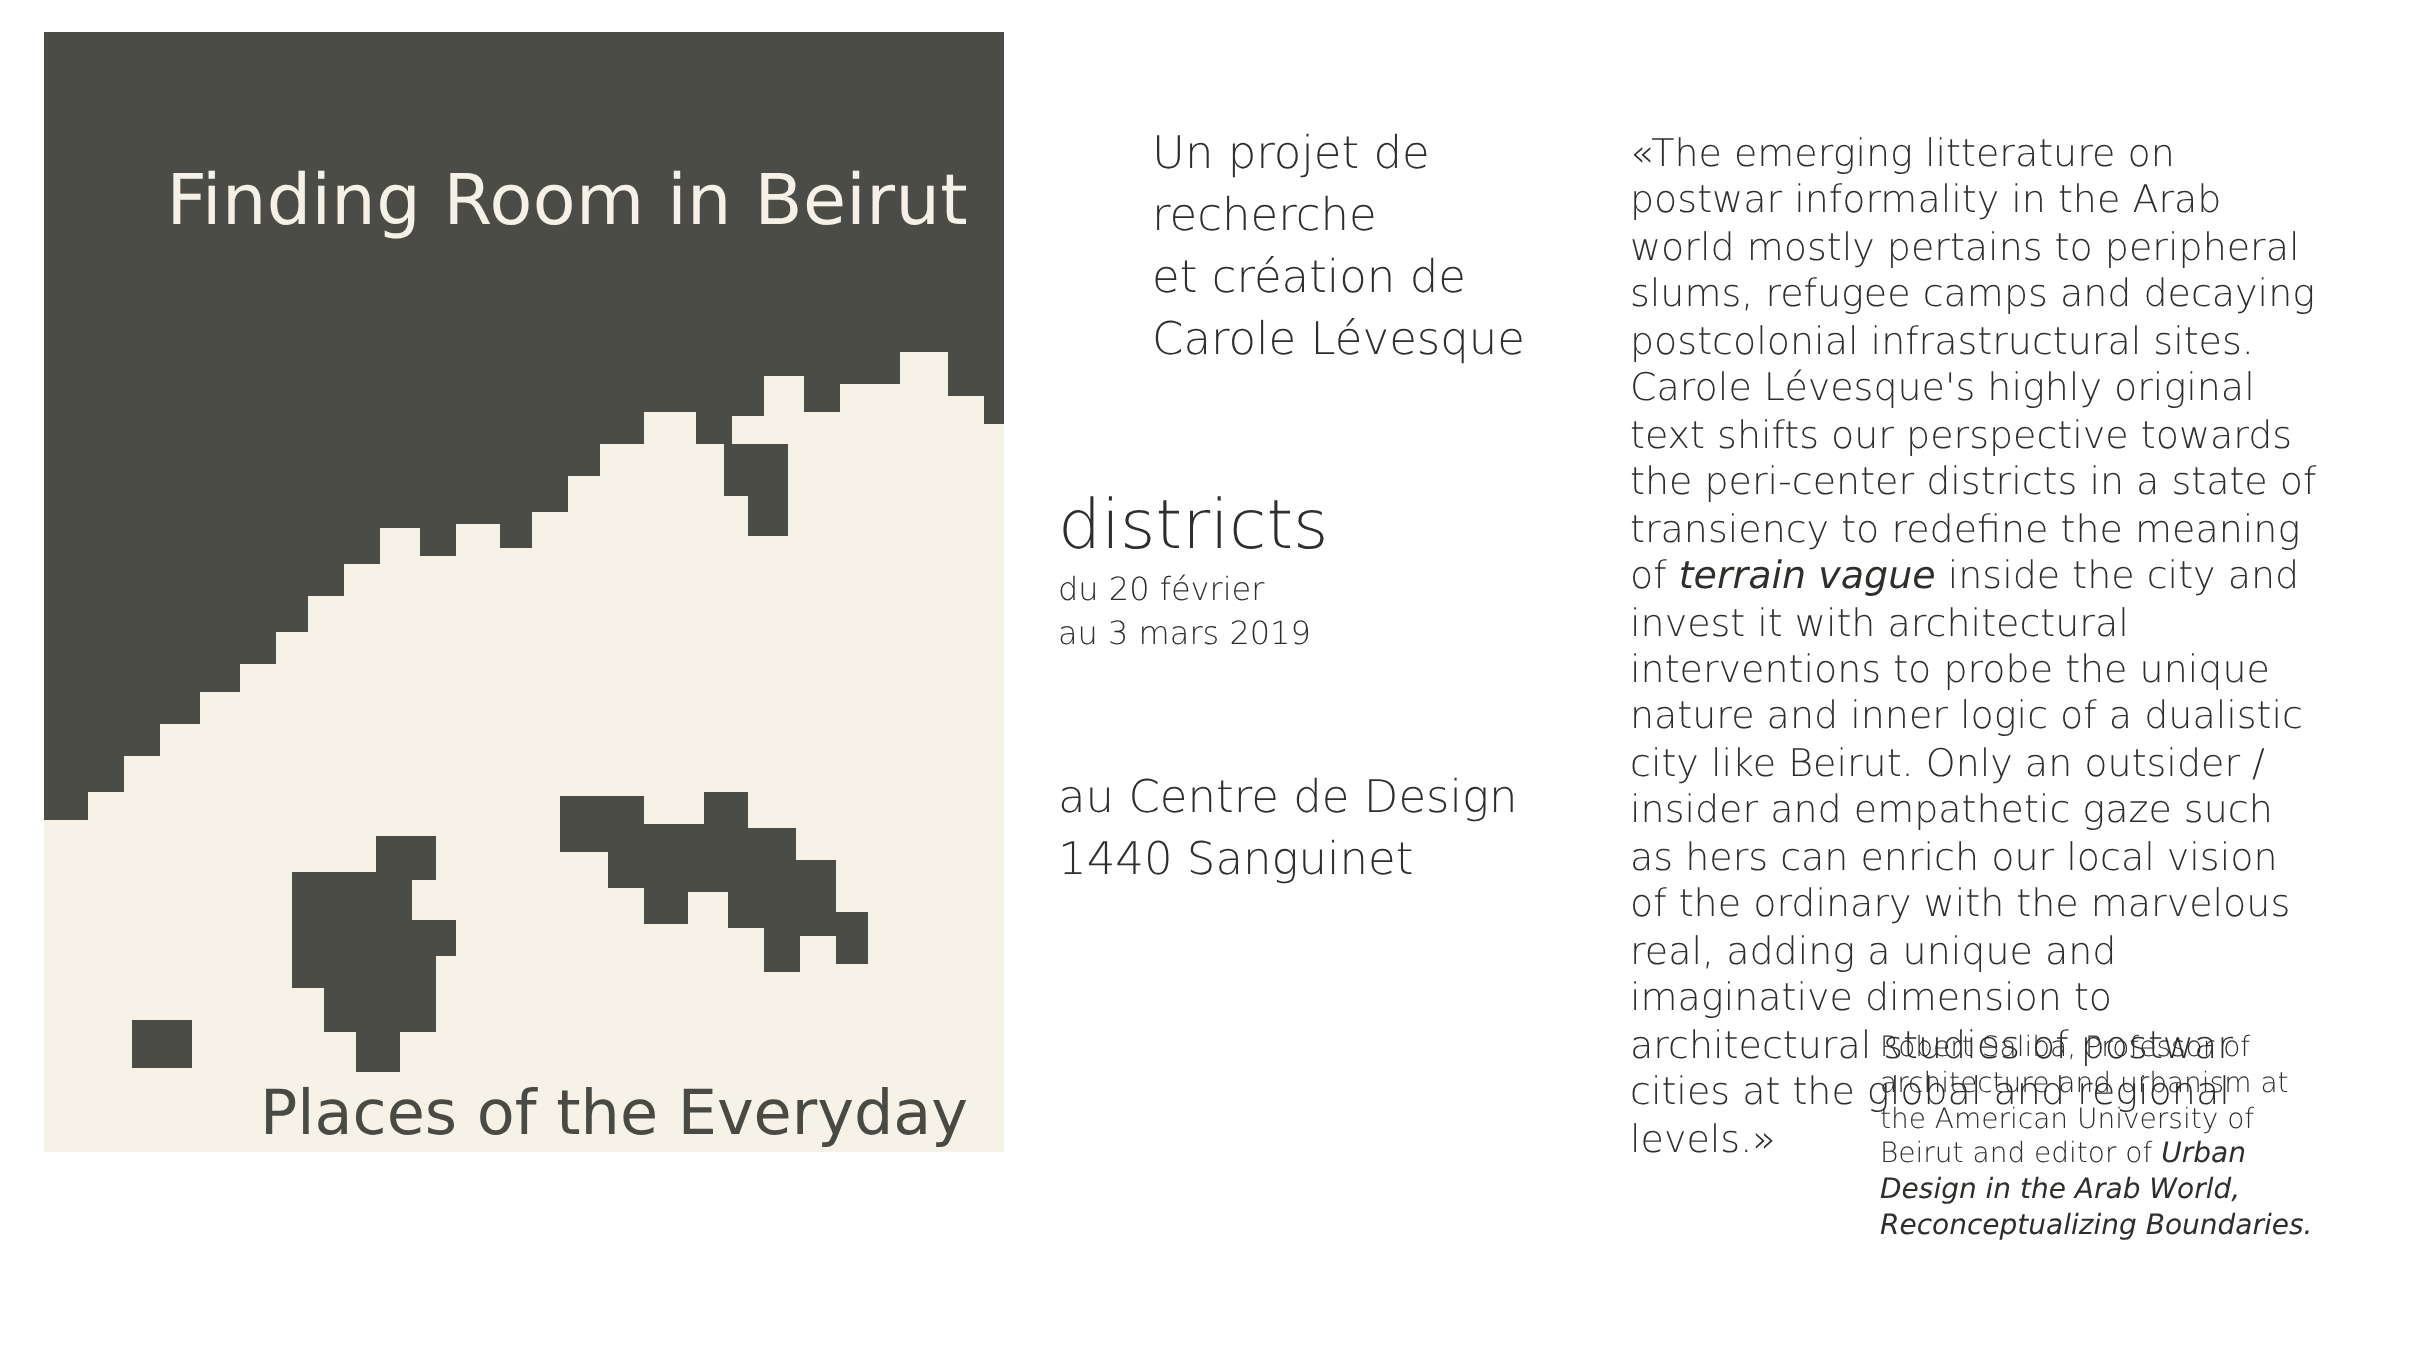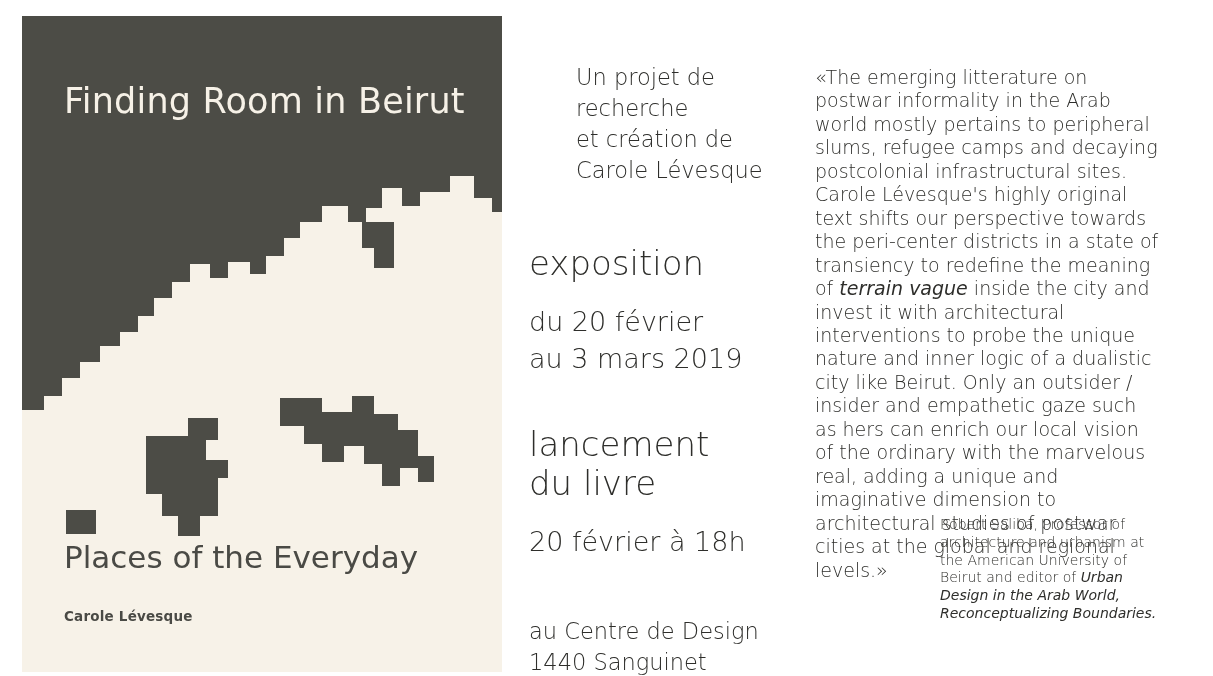"Finding Room in Beirut" #cover { height: 656px -> 560px; text-align: none -> right }
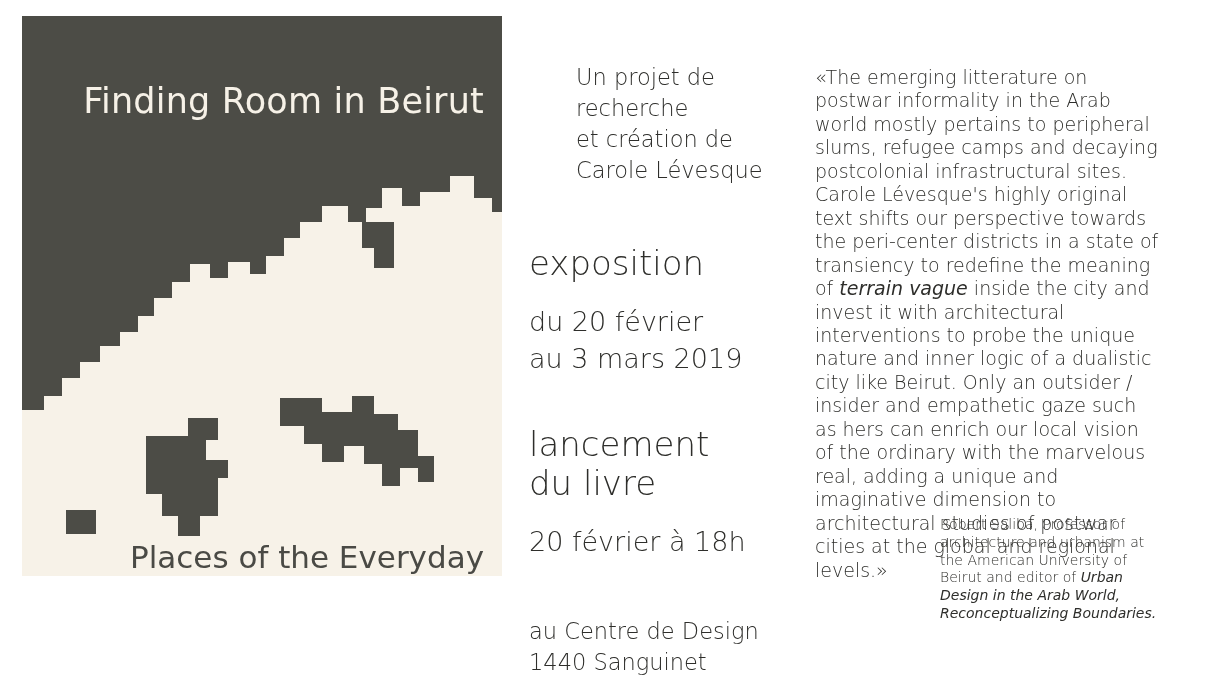"exposition" div.mid-heading { text: exposition -> districts }
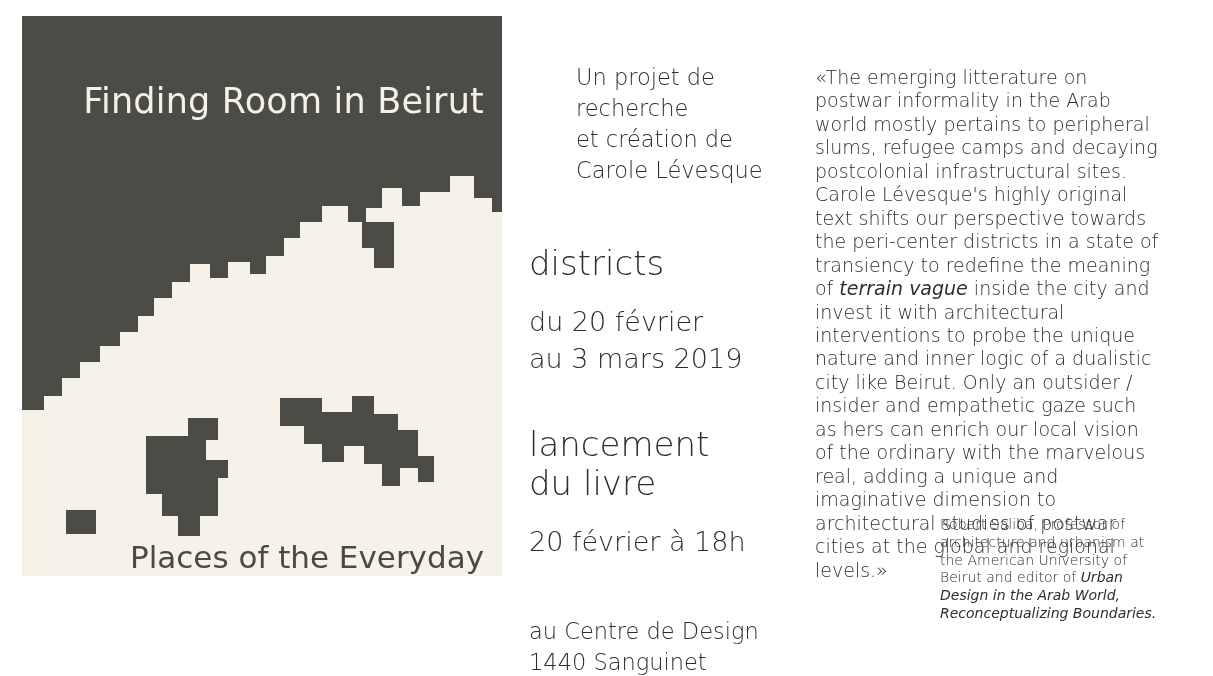"du 20 février" .mid-detail { font-size: 27px -> 16px; margin-top: 20px -> 1px }
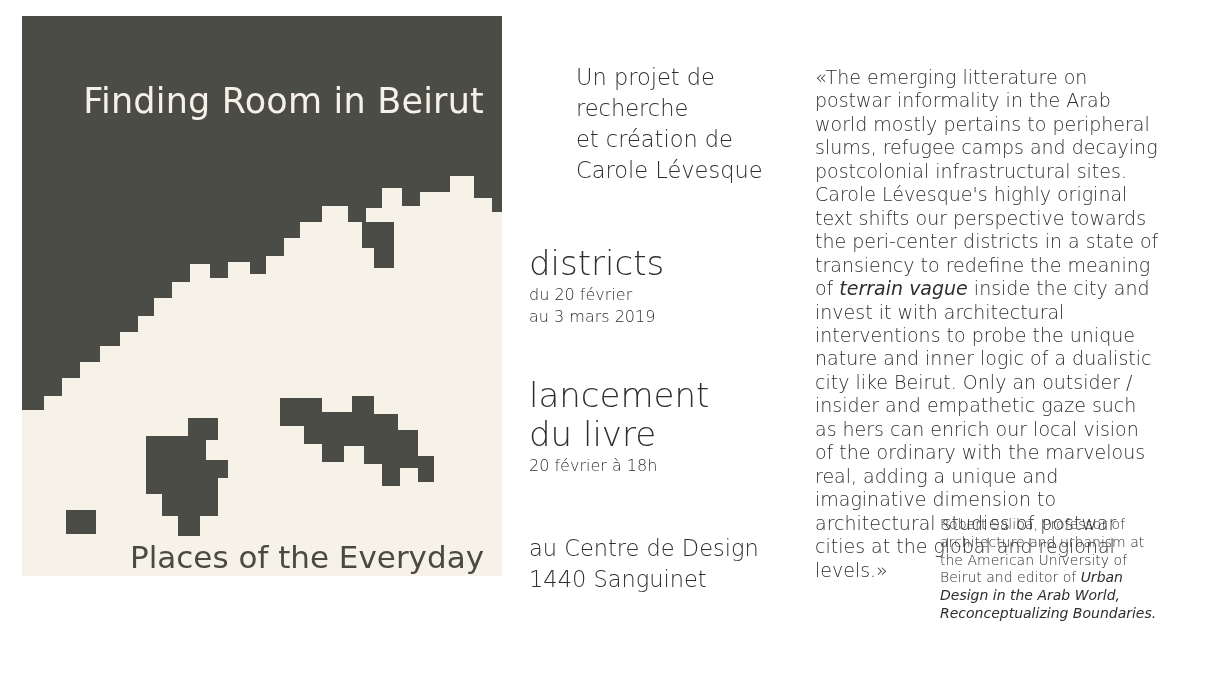"lancement" div.mid-block-3 { html: <div> <div>lancement du livre</div> <div>20 février à 18h</div> </div> -> none }
